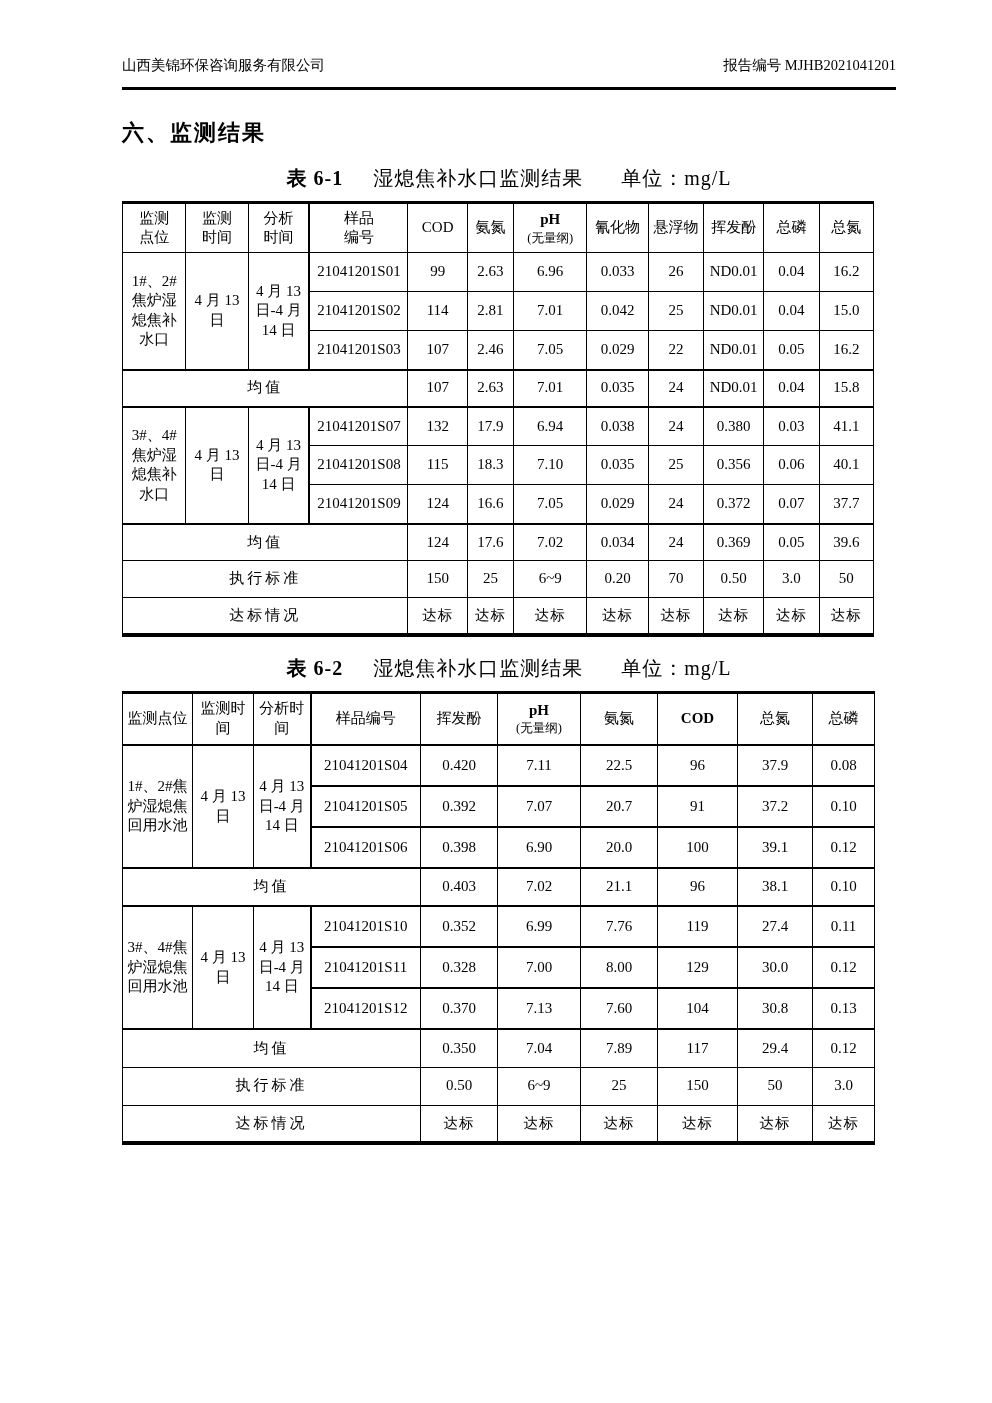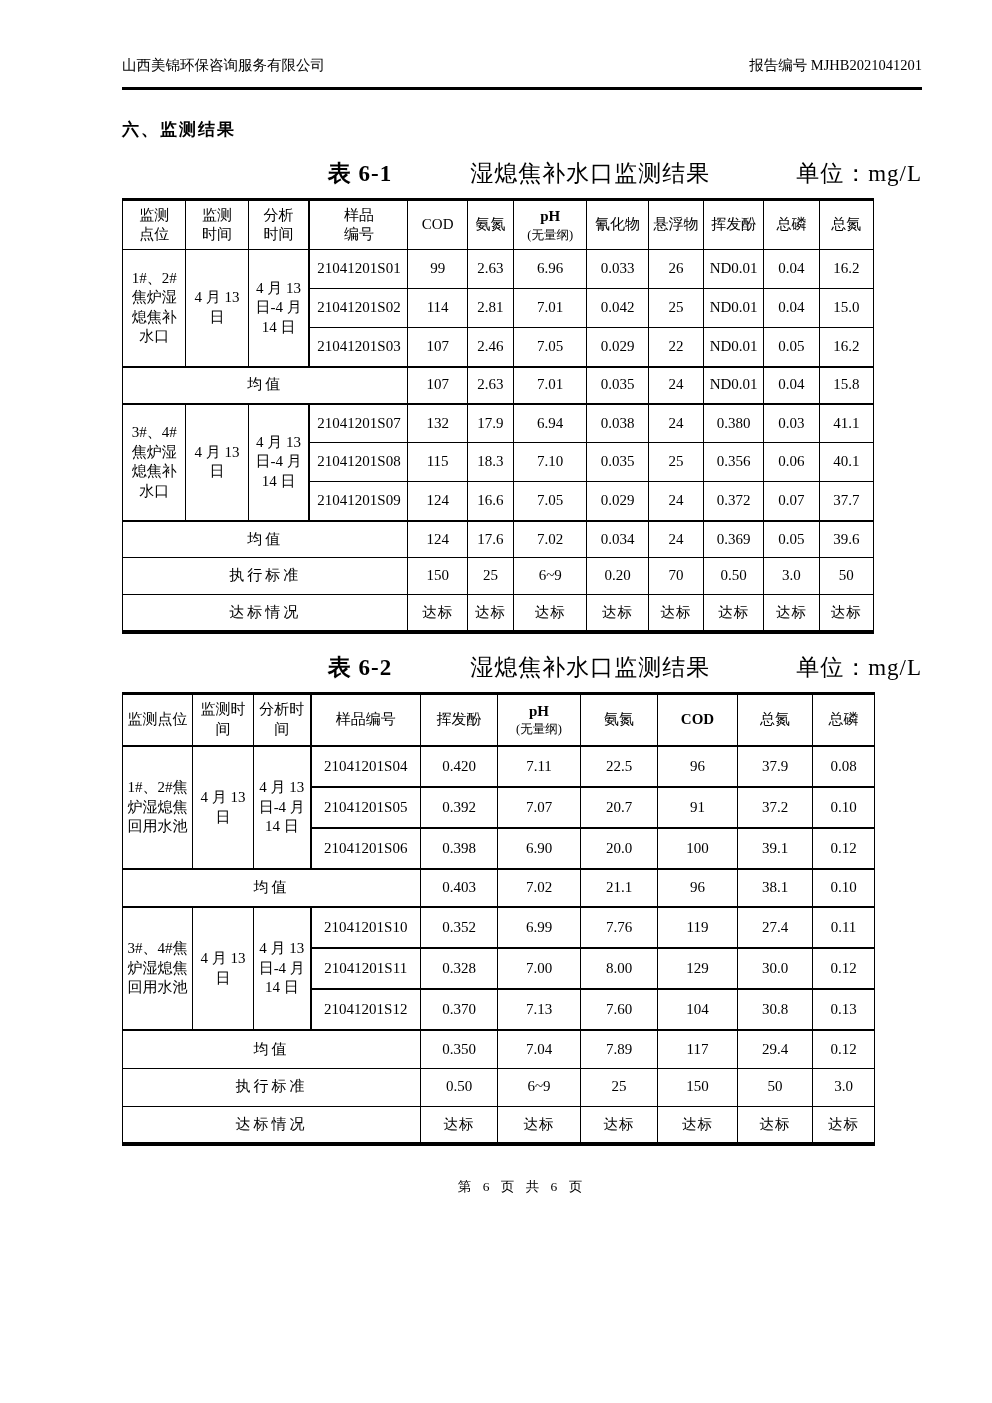"山西美锦环保咨询服务有限公司" .page { padding: 56px 70px 0 122px -> 56px 96px 0 122px }
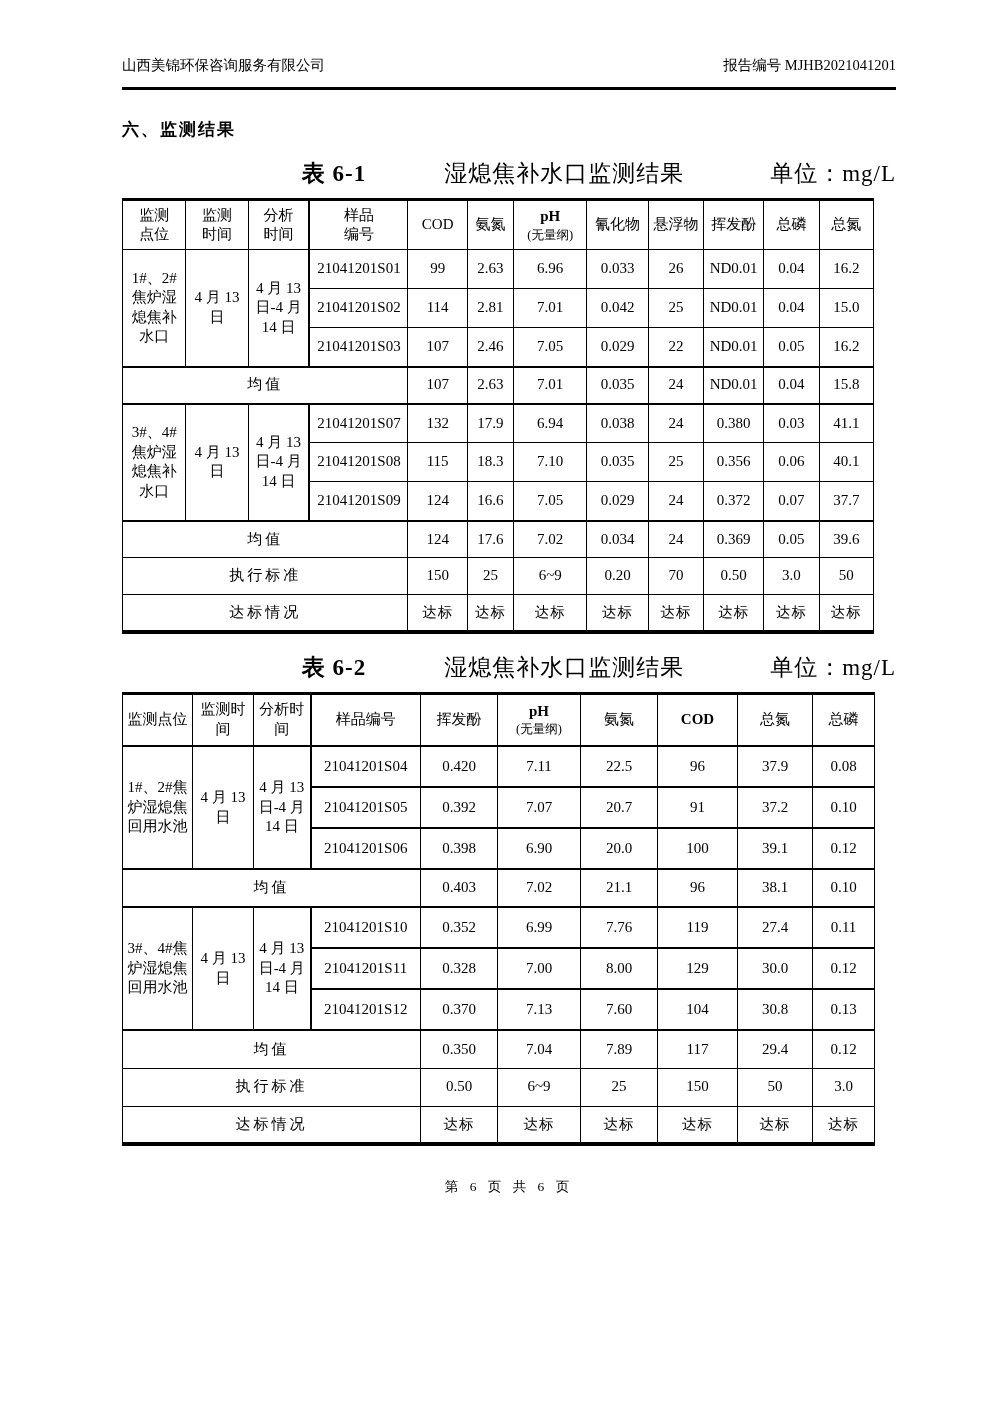"六、监测结果" .section-title { font-size: 17px -> 22px }
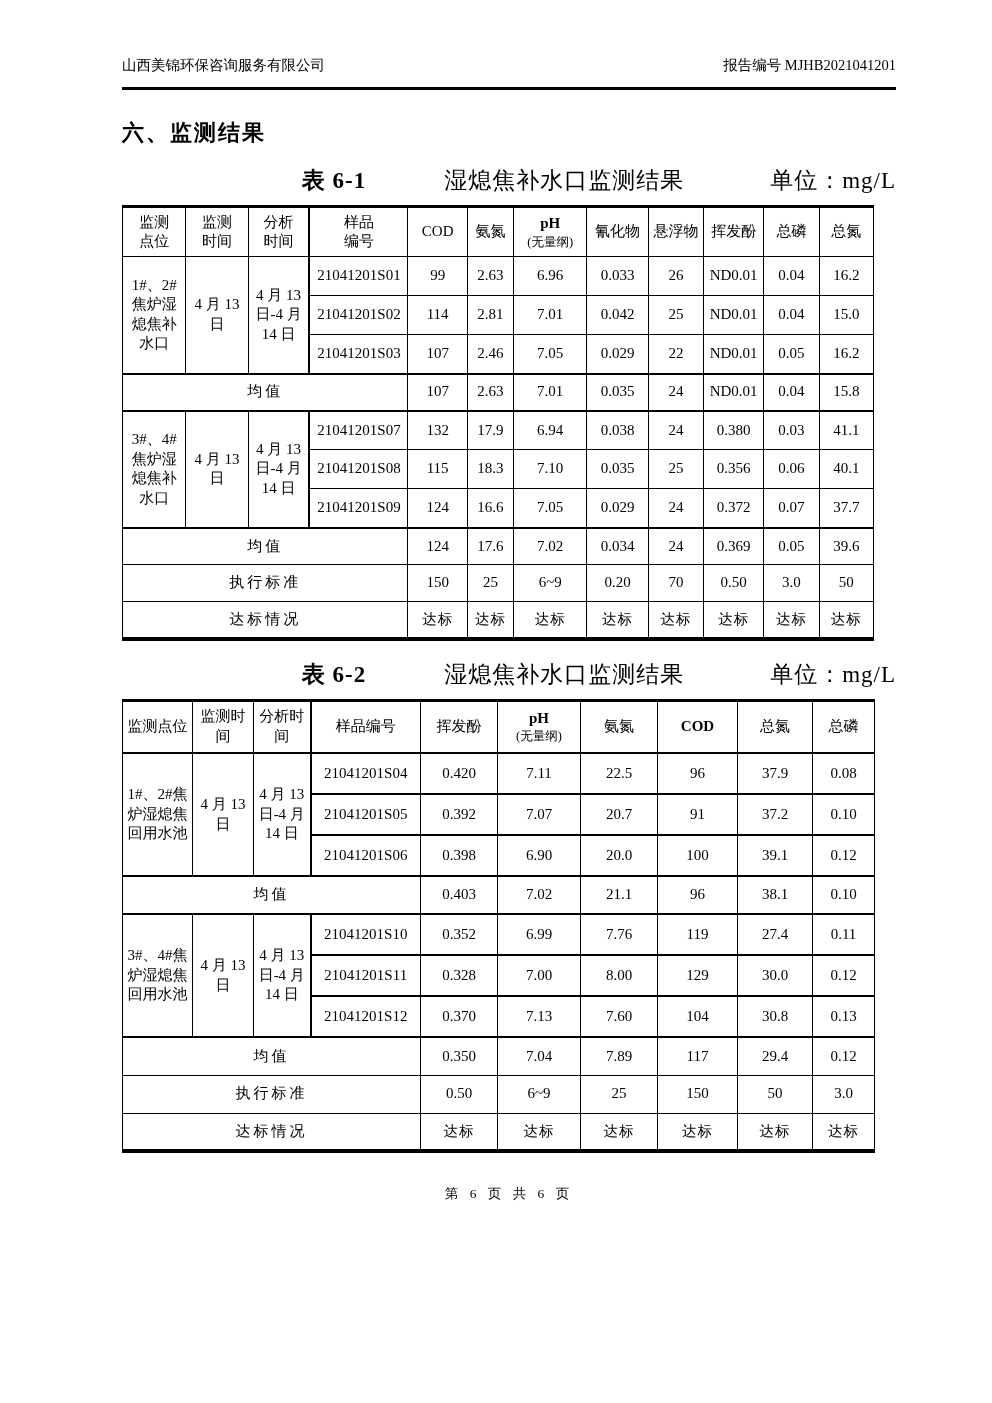"表 6-1" .caption { font-size: 23px -> 20px; gap: 48px -> none; justify-content: flex-end -> center }
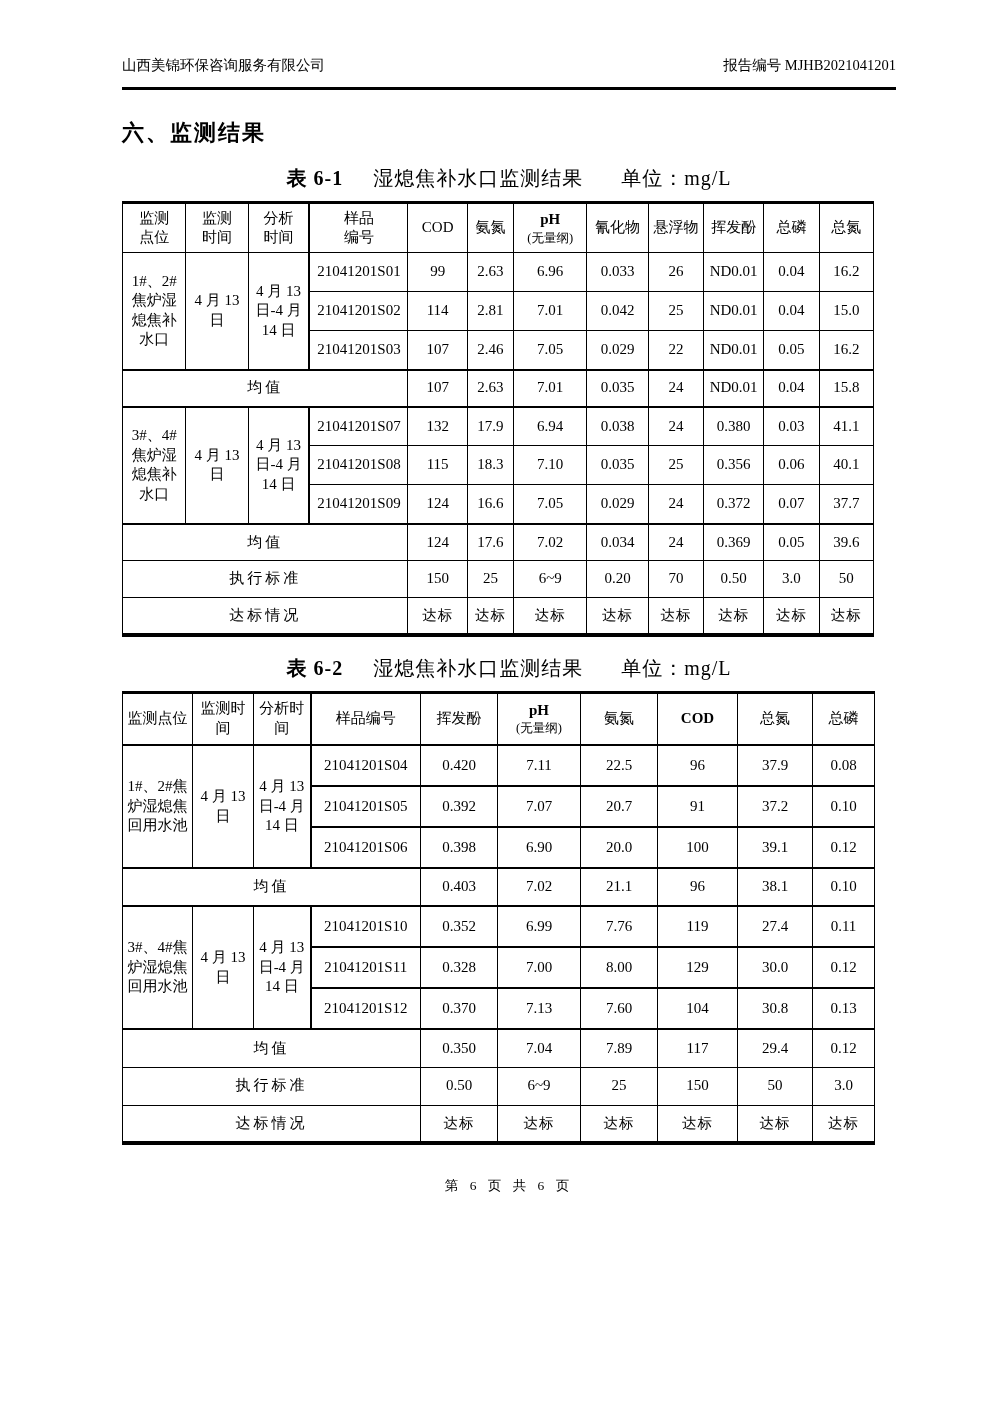"第 6 页 共 6" div.doc-footer { html: <div>第 6 页 共 6 页</div> -> none }
